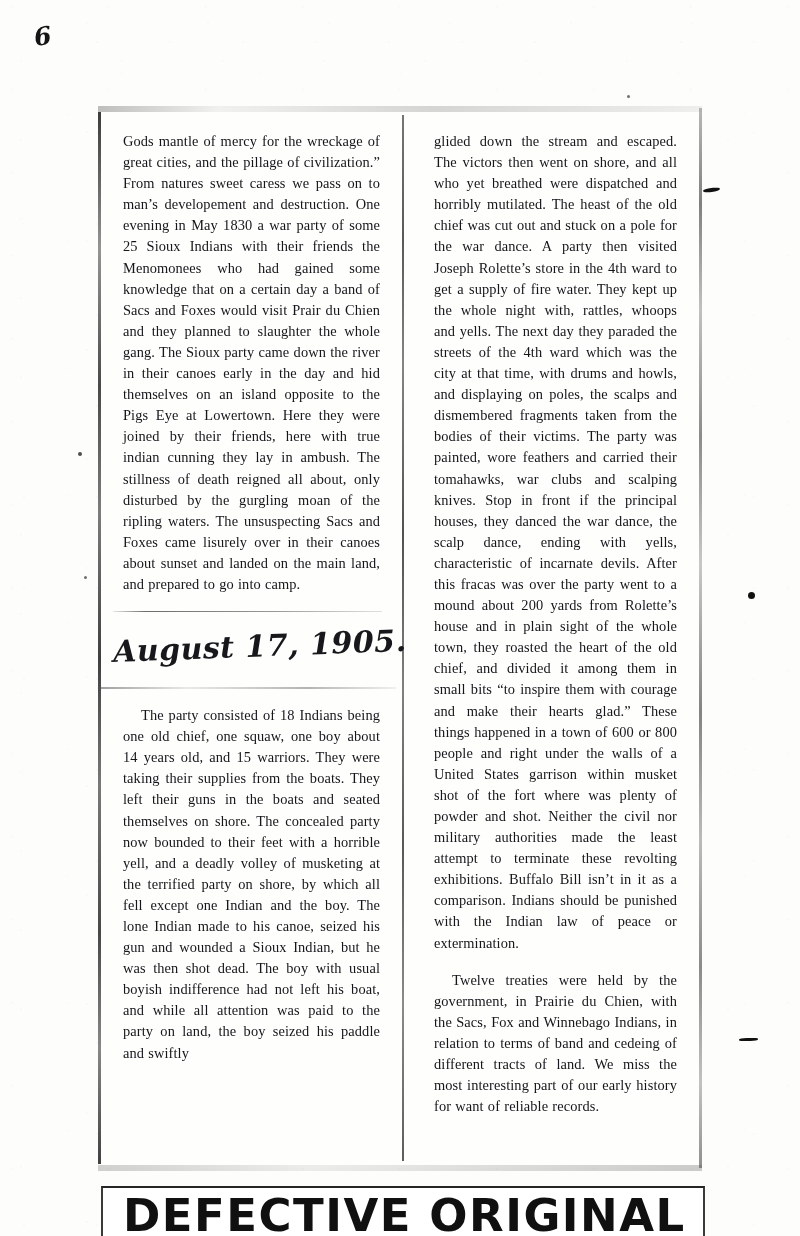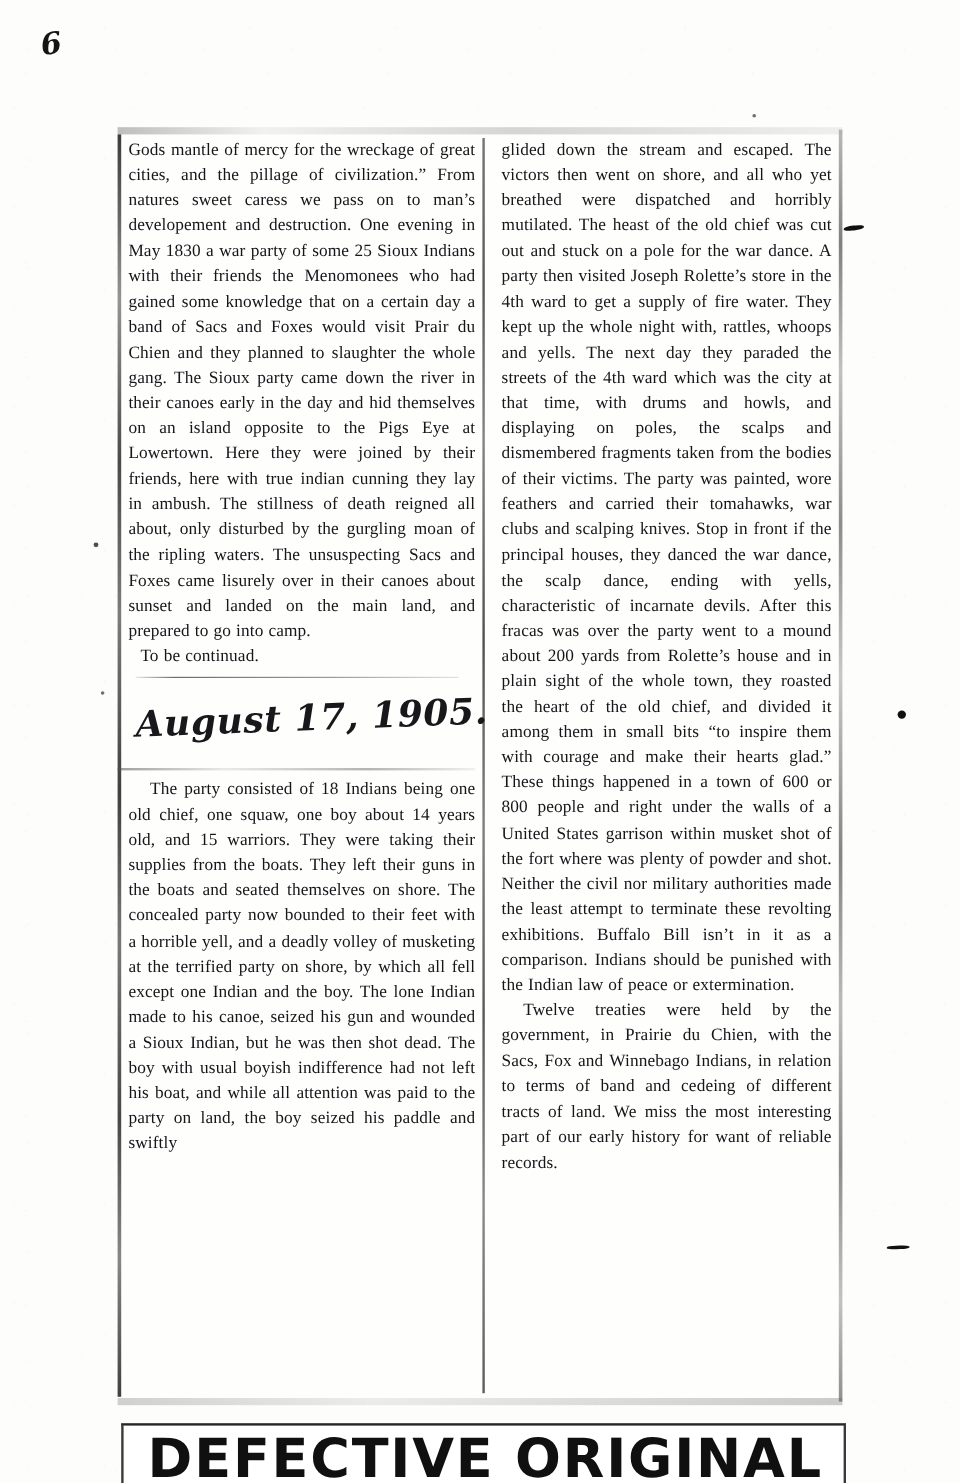"Gods mantle of mercy for" .newscol p { margin: 0 -> 16px }
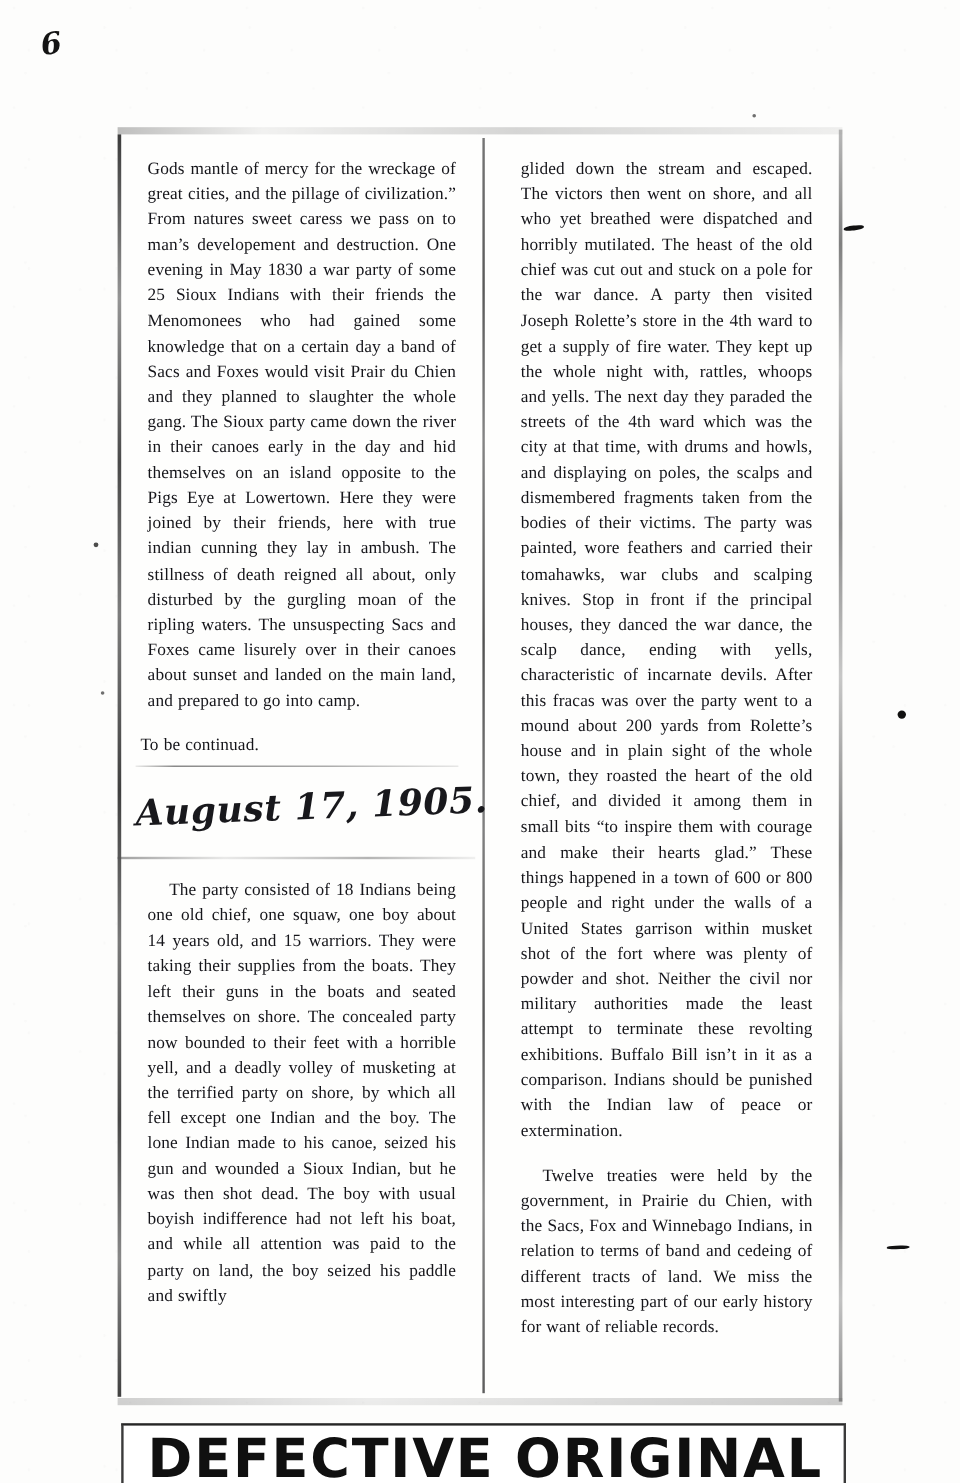"To be continuad." div.newscol { html: <div>To be continuad.</div> -> none }
